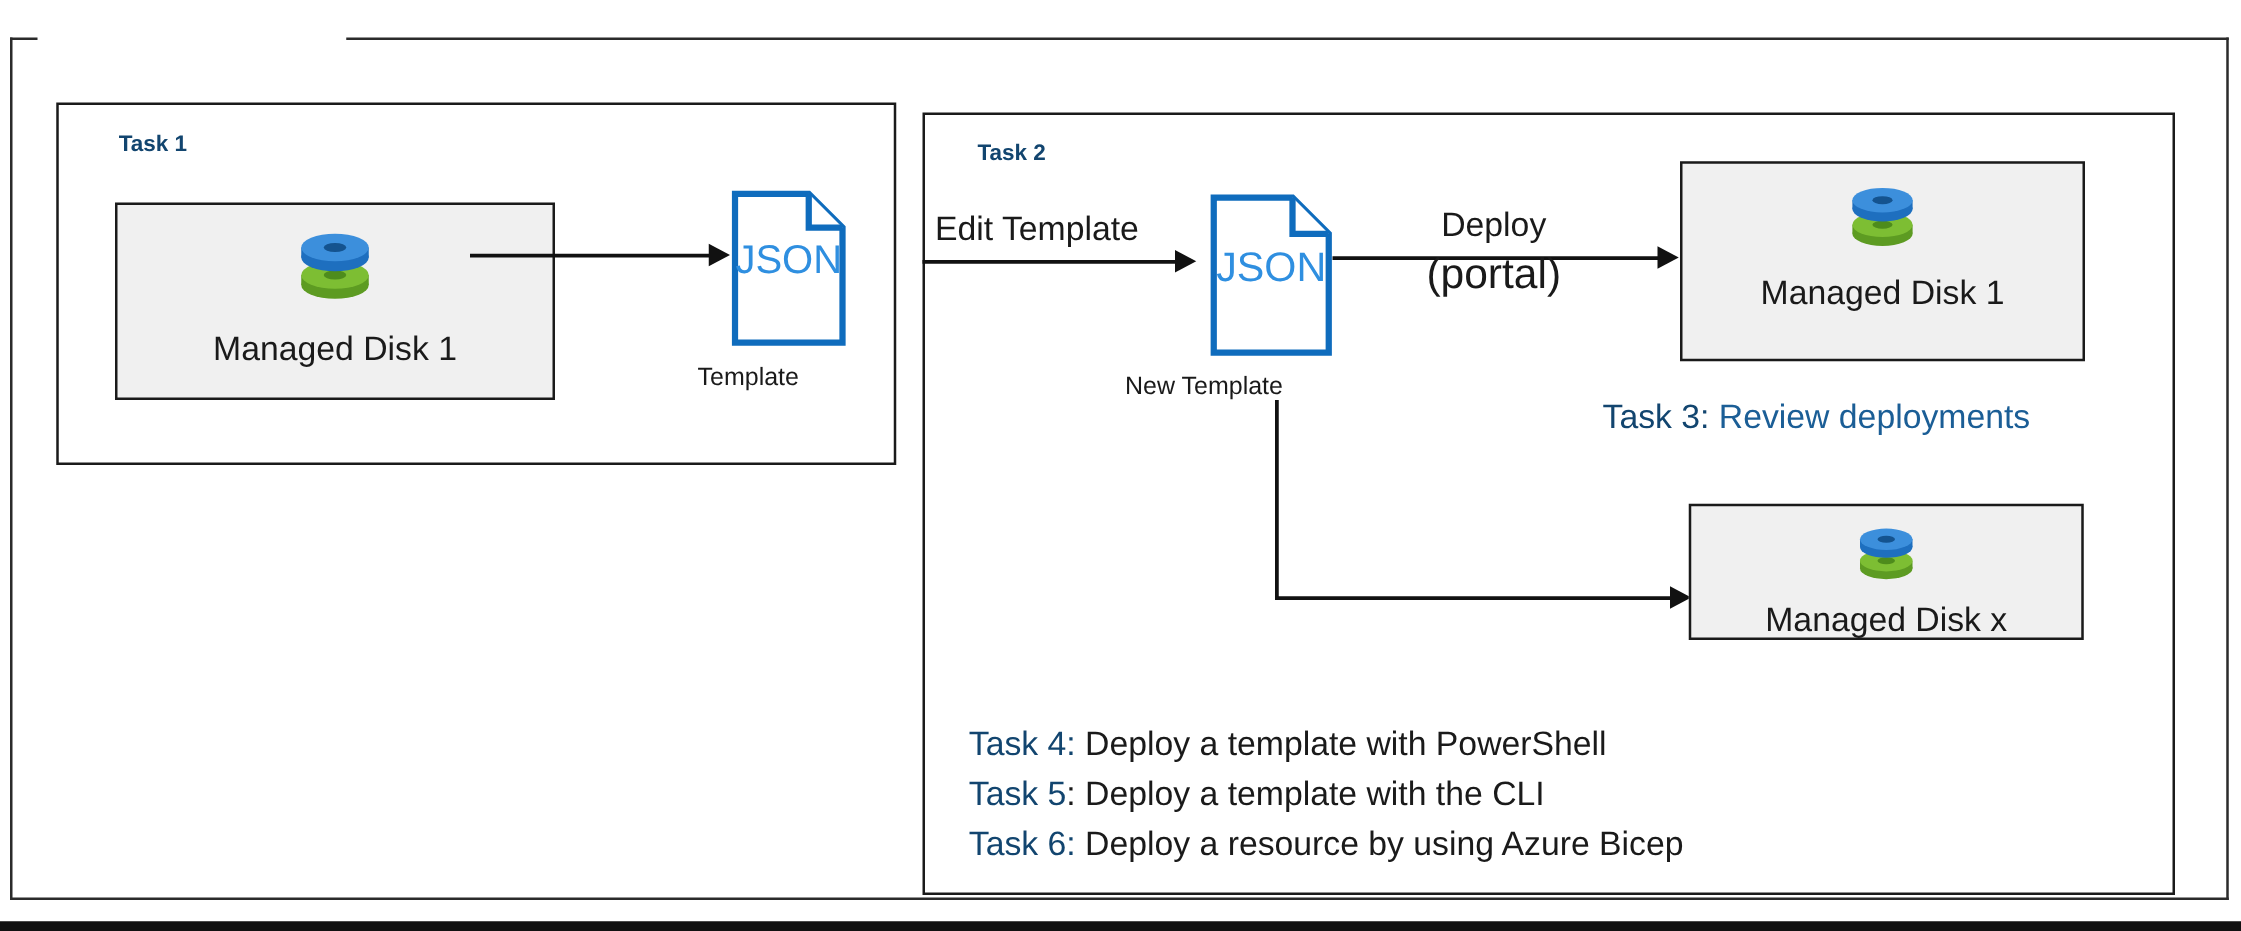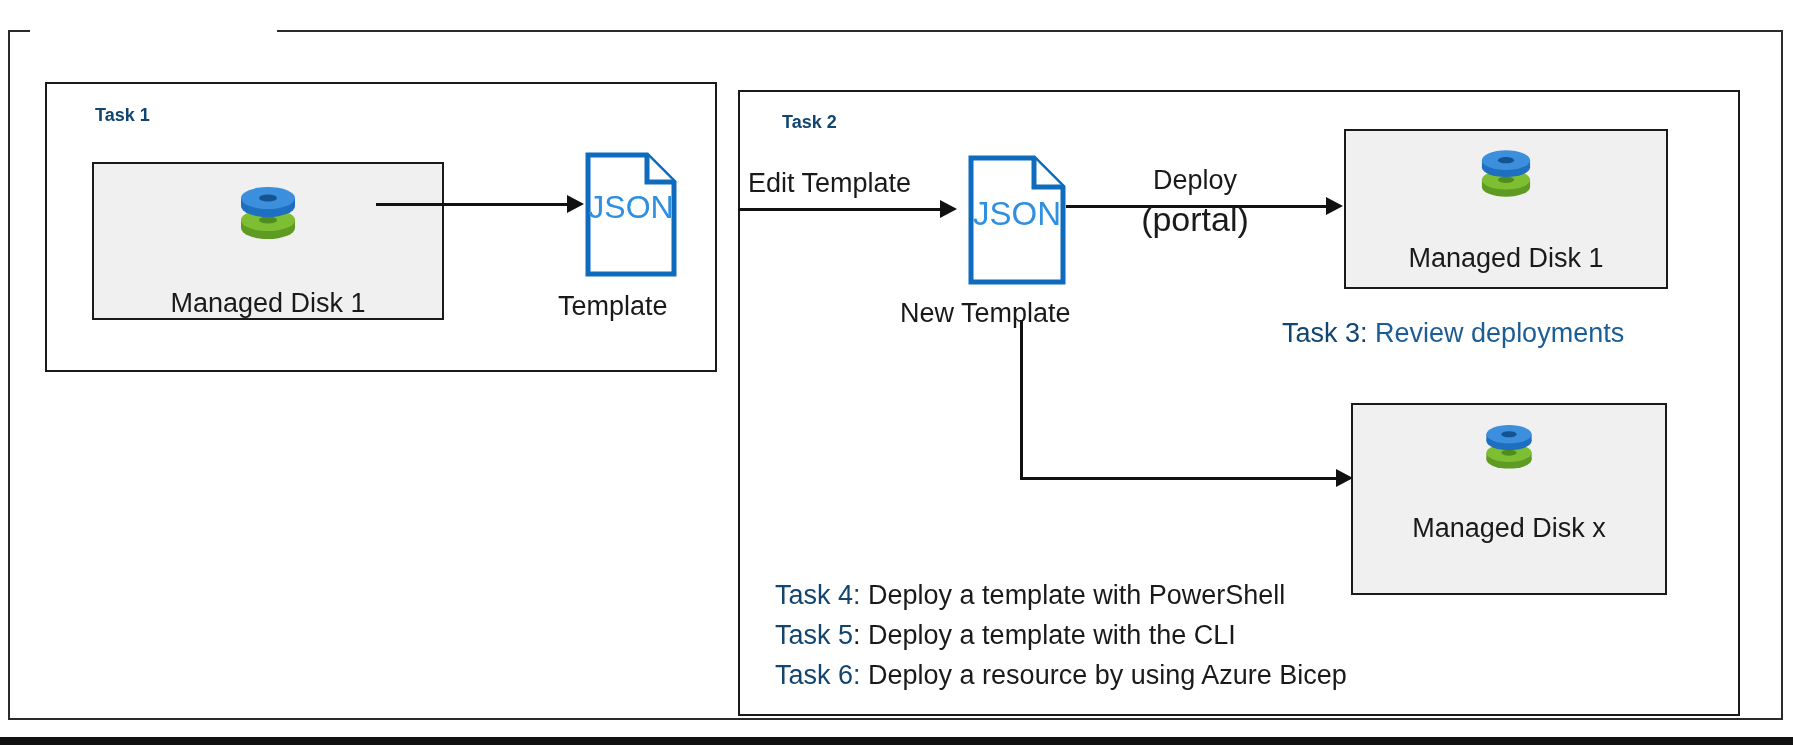"Managed Disk 1" .res-box { gap: 24px -> none }
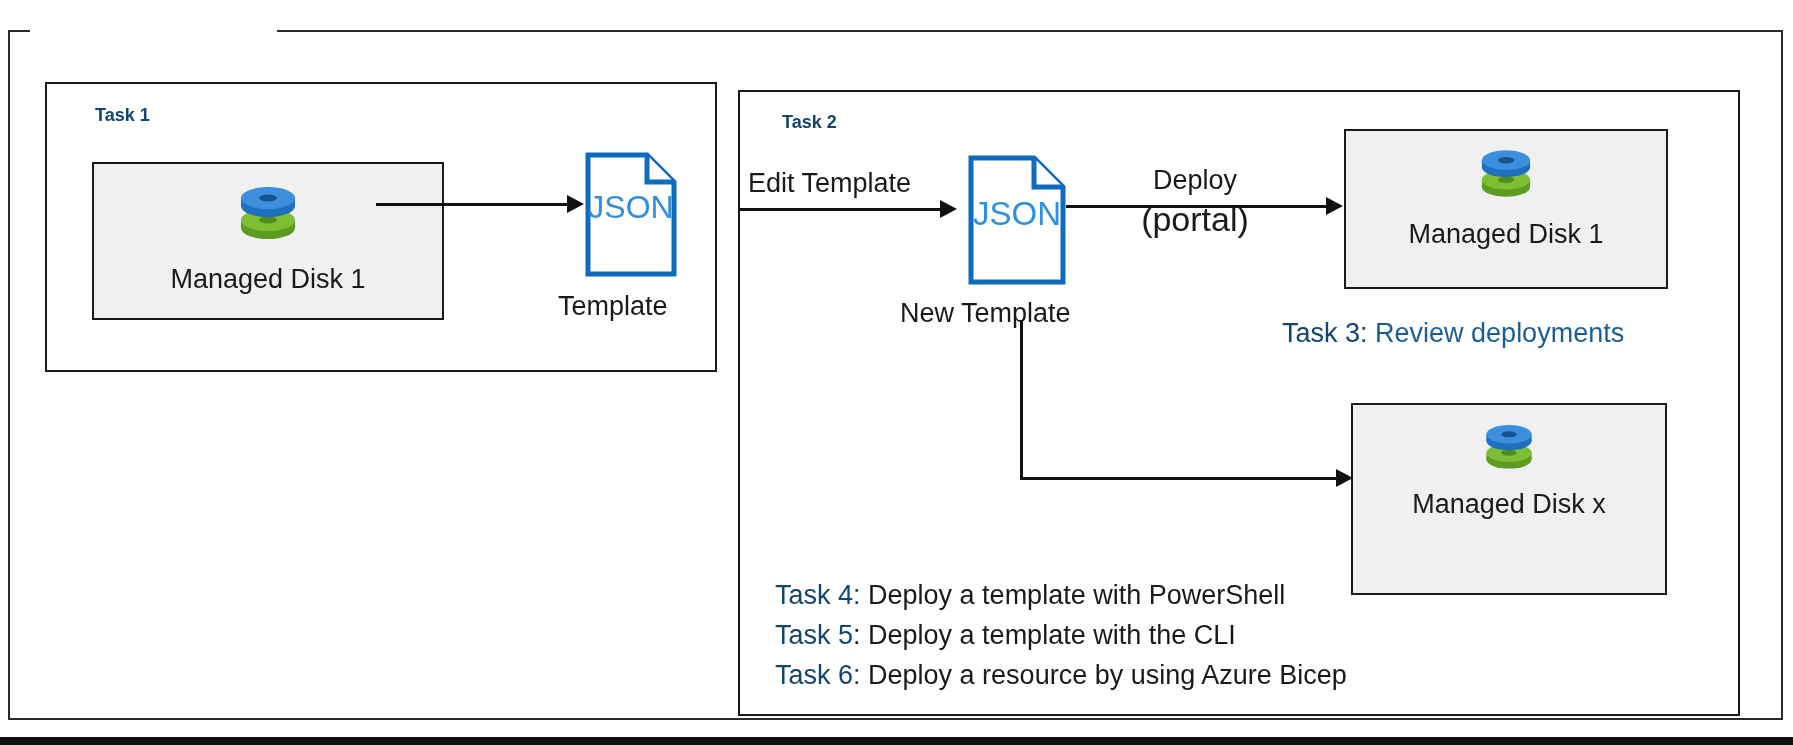"Template" .json-caption { font-size: 27px -> 20px }
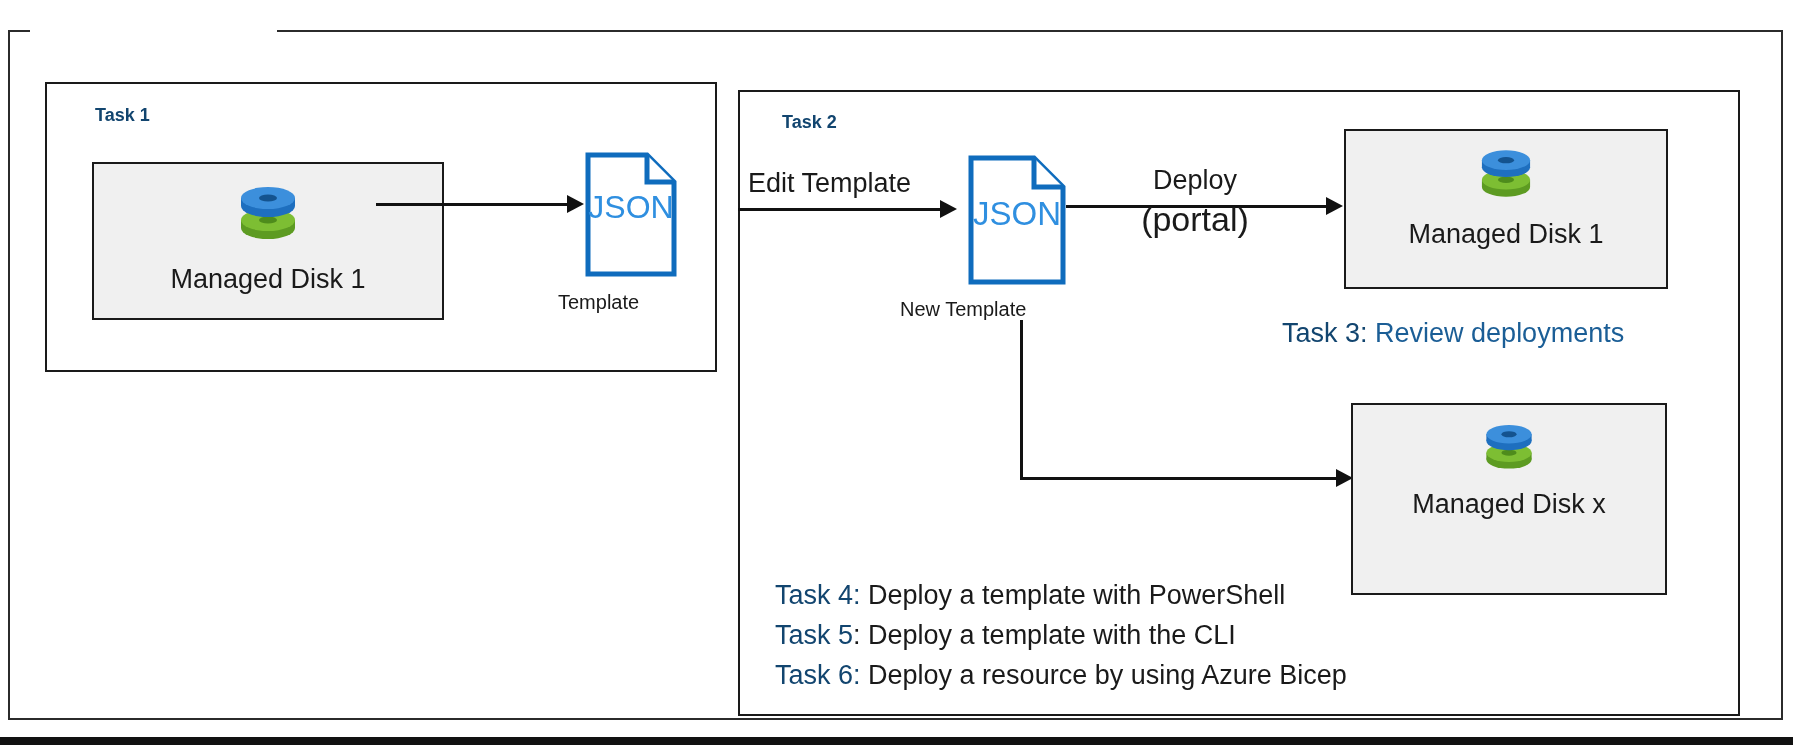"Managed Disk x" #disk-box-3 { height: 192px -> 109px }
